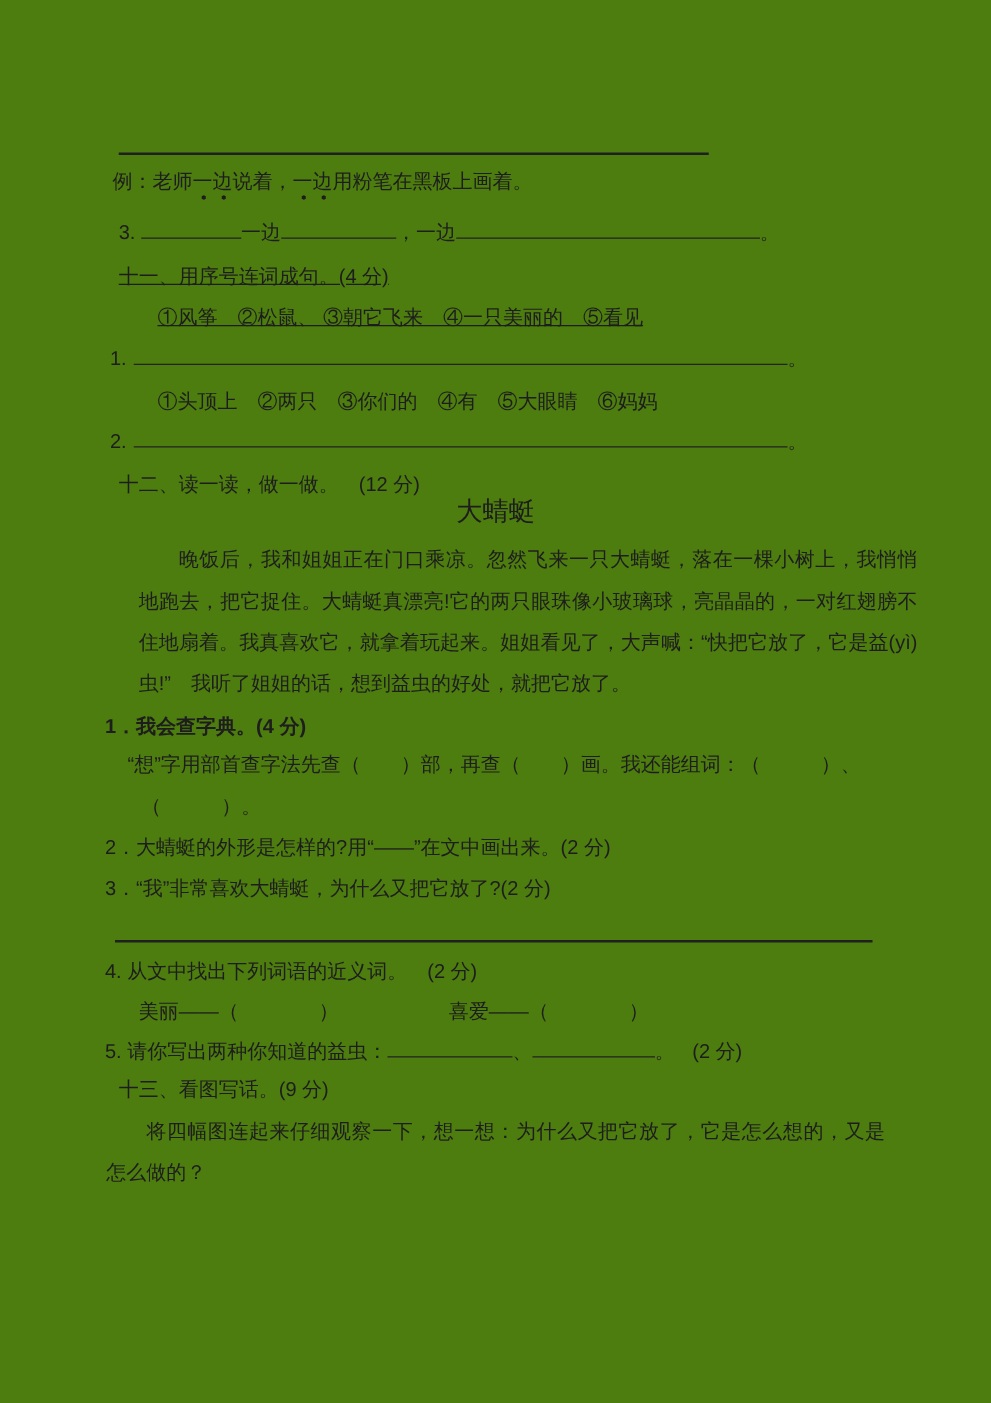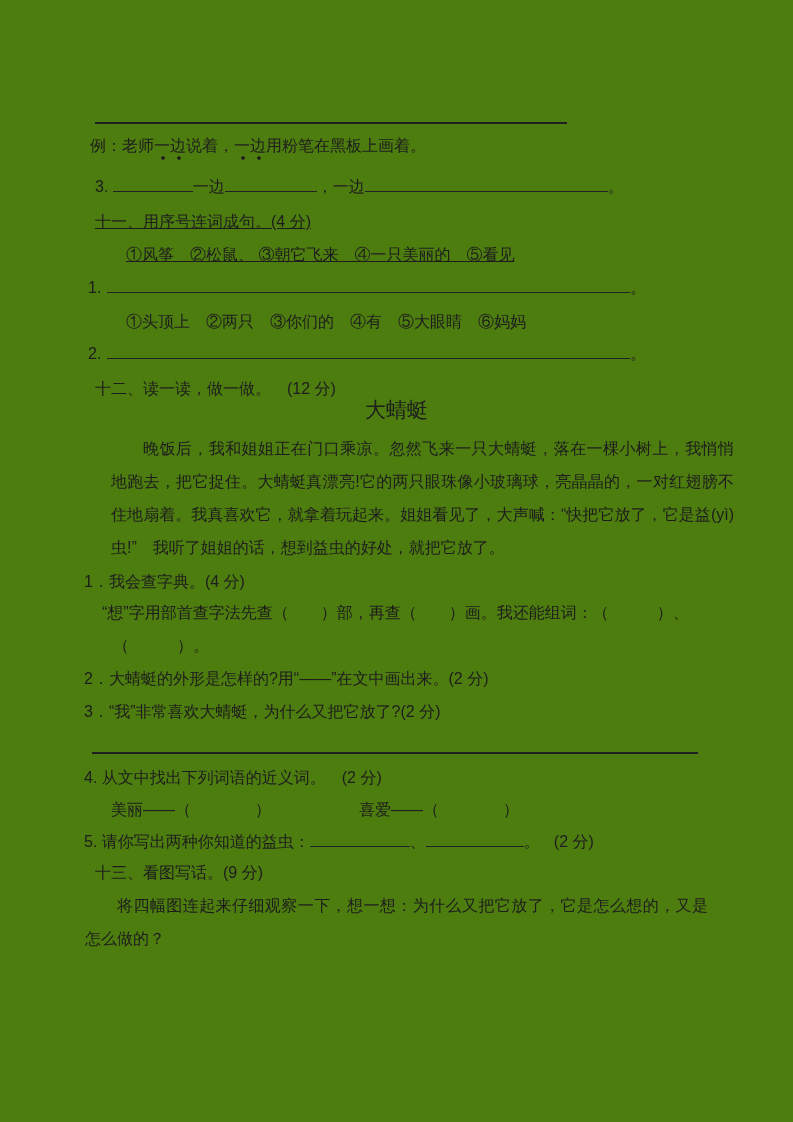"1．我会查字典。(4 分)" div.row { font-weight: none -> bold }
